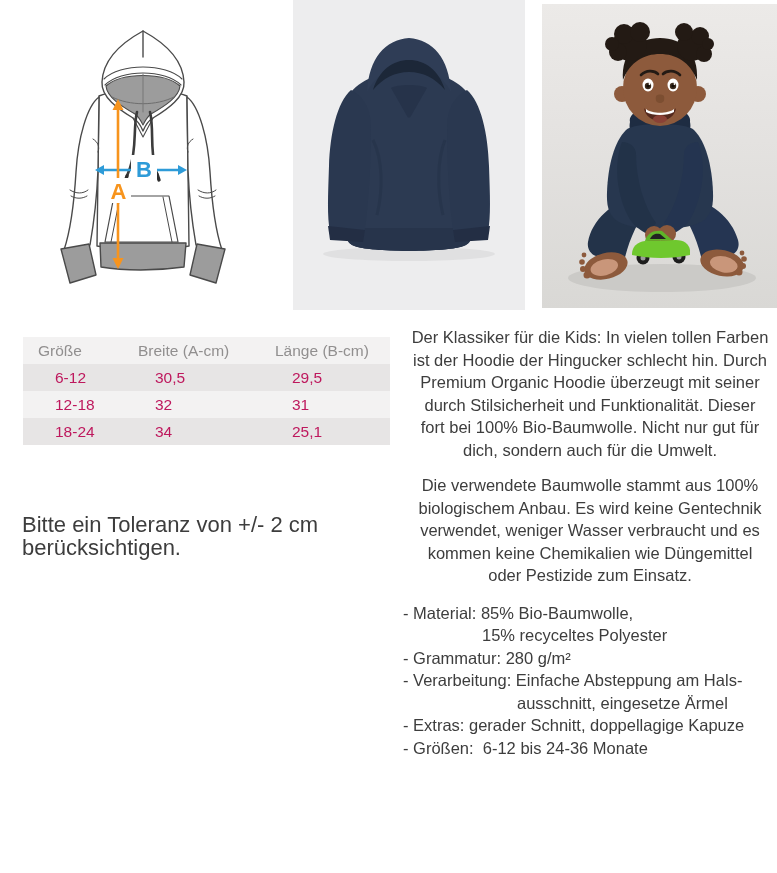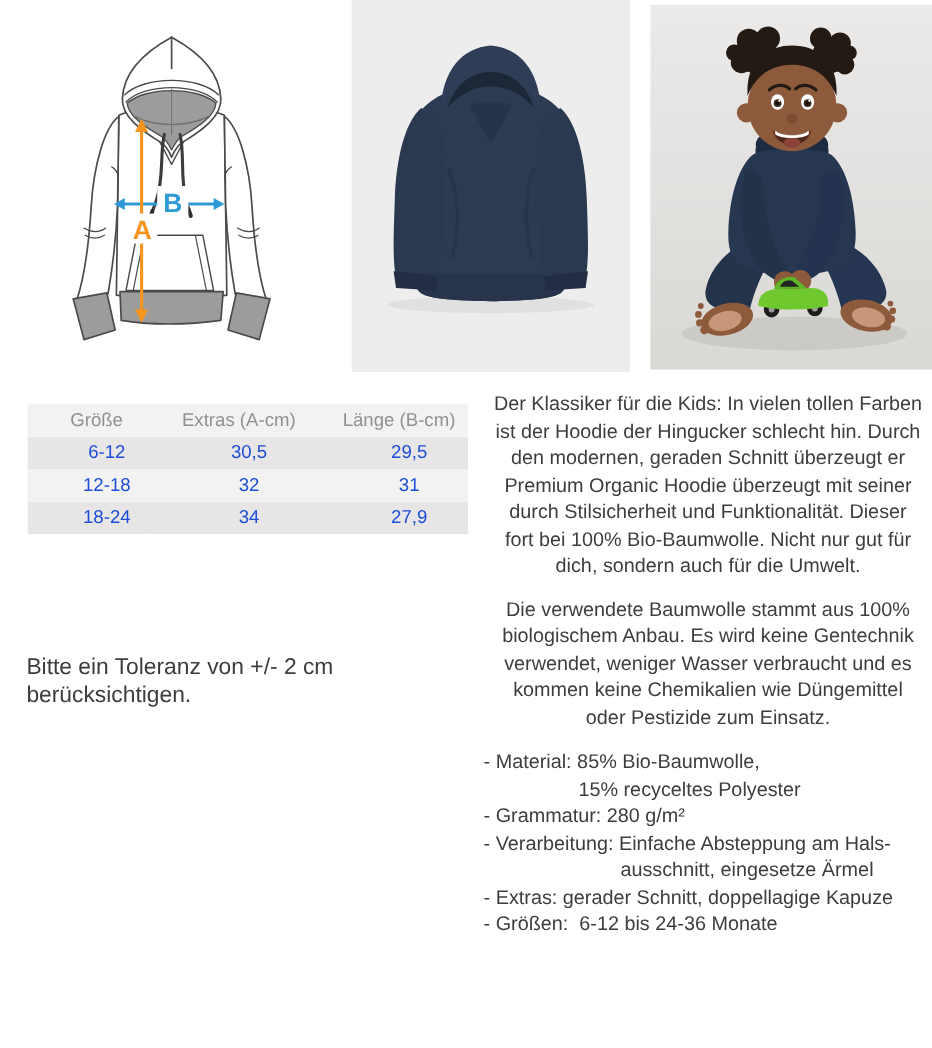"Größe" .size-table th, .size-table td { text-align: center -> left }
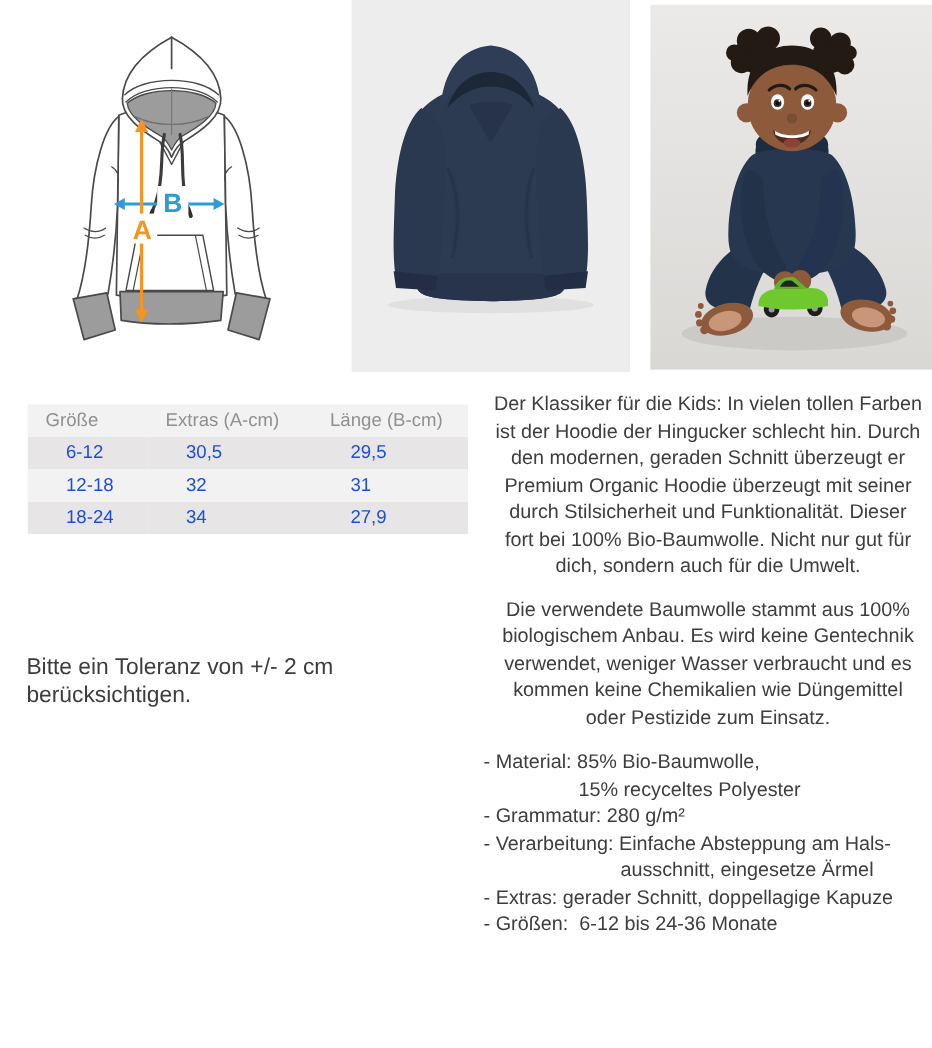"Extras (A-cm)" th { text: Extras -> Breite }
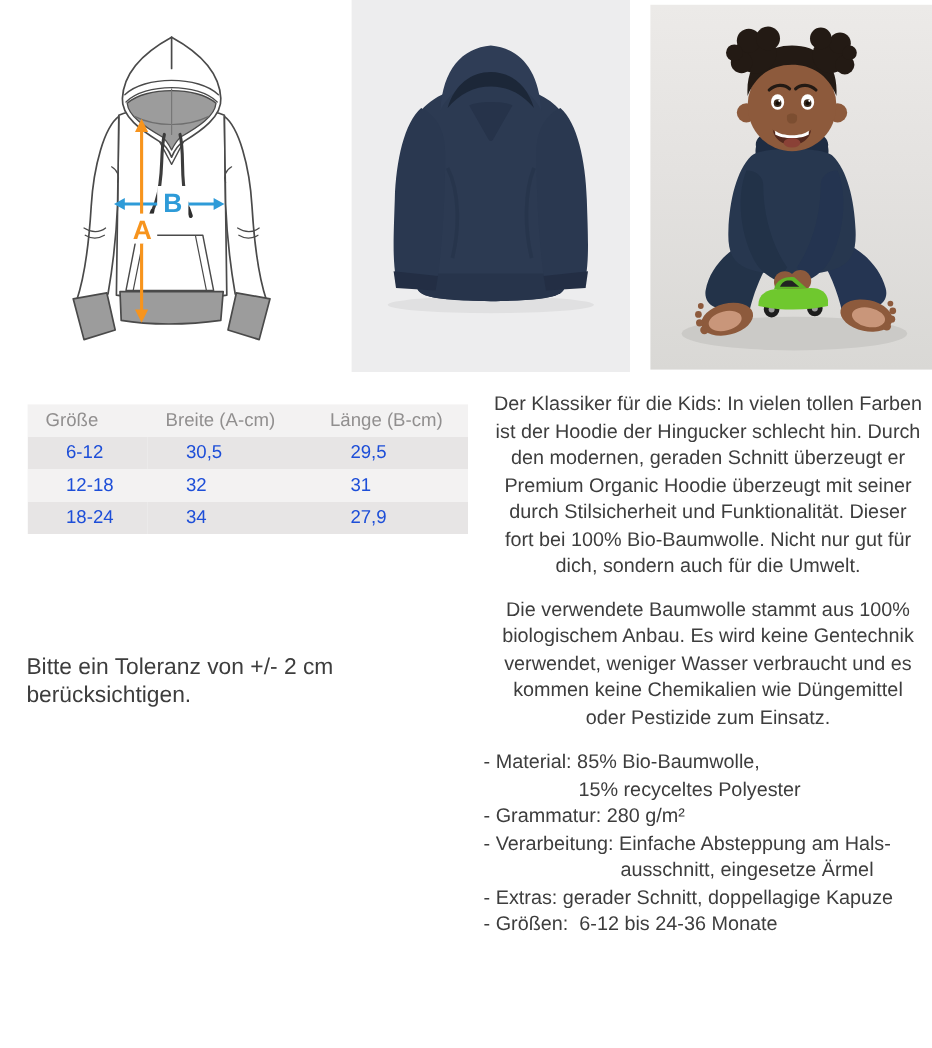"6-12" .size-table td { color: #1d4ed8 -> #be185d }
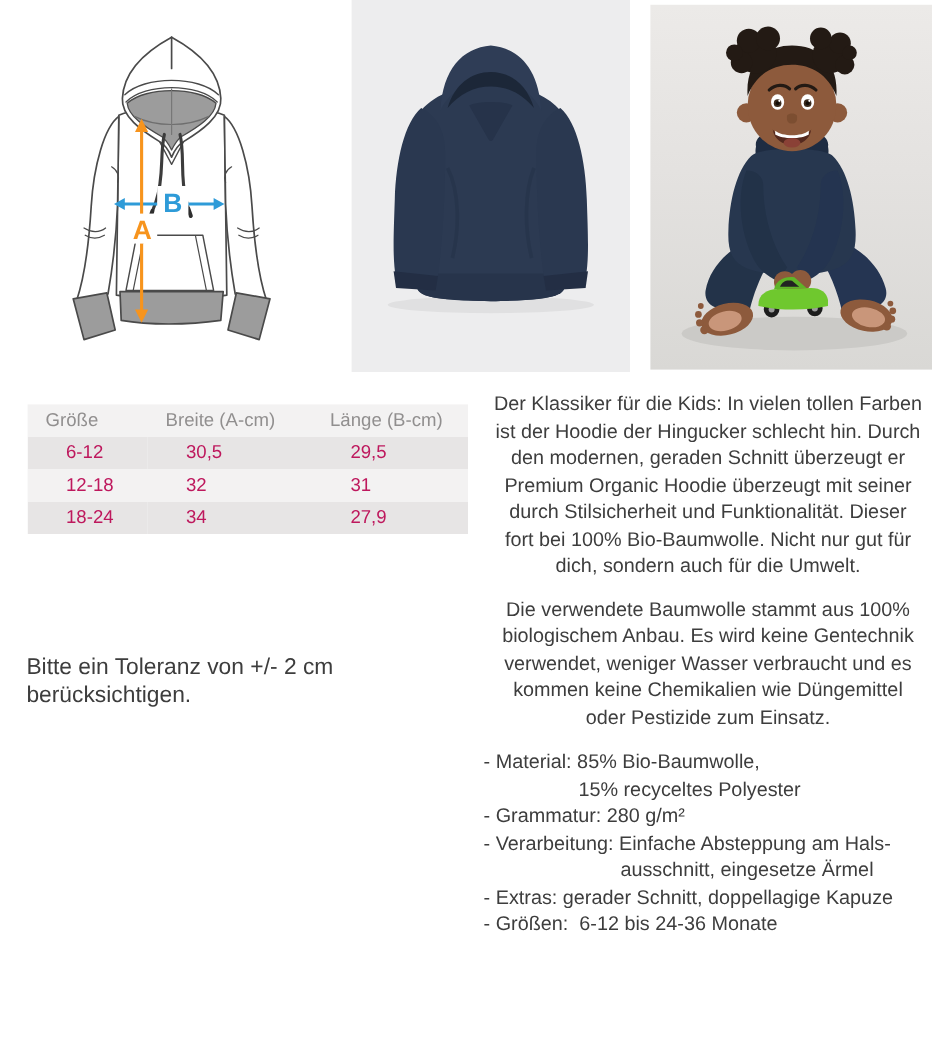"den modernen, geraden Schnitt überzeugt" span.ln { html: <span>den modernen, geraden Schnitt überzeugt er</span> -> none }
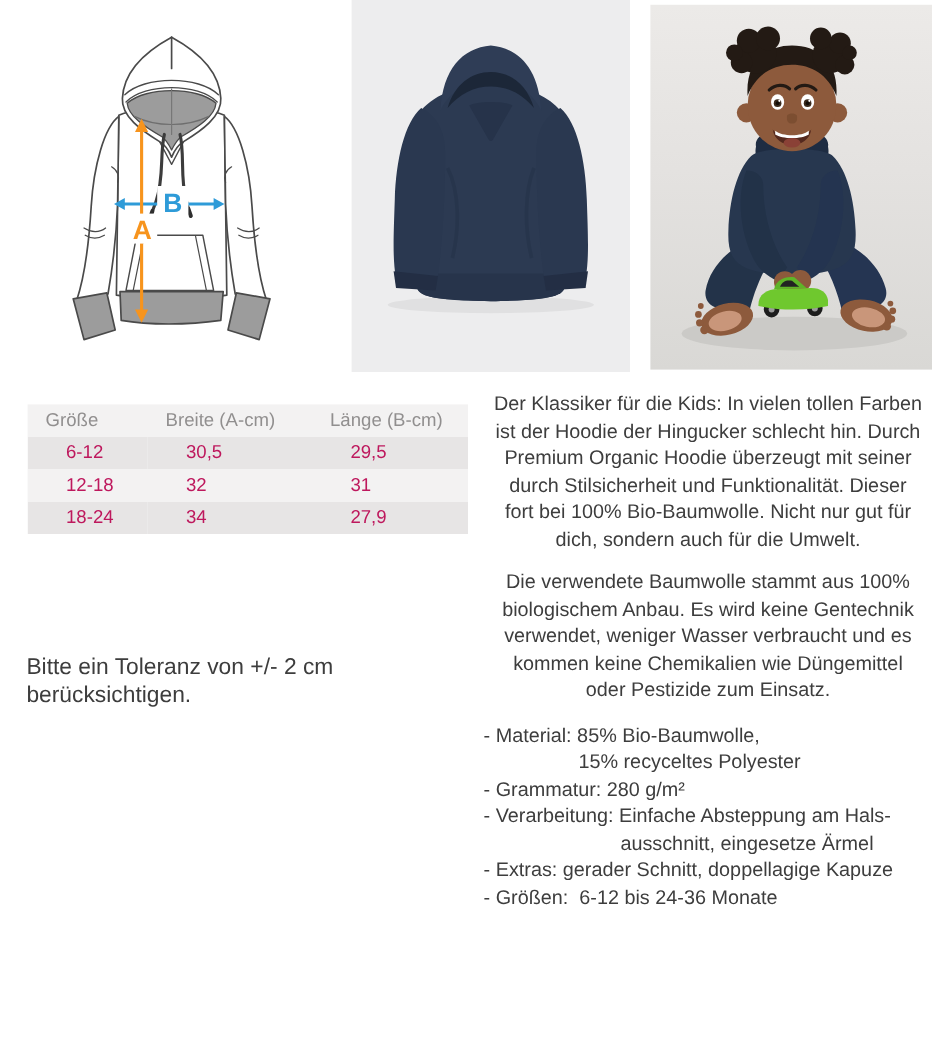"27,9" td { text: 27,9 -> 25,1 }
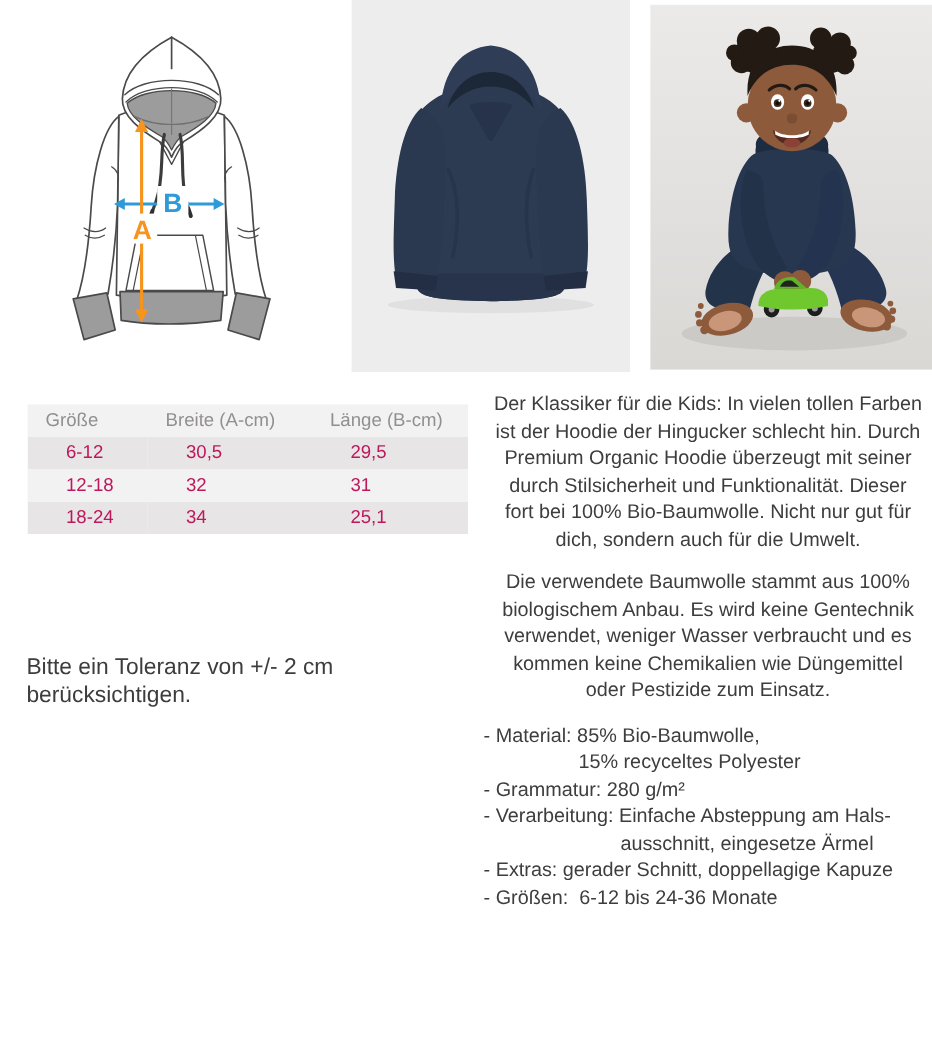"Bitte ein Toleranz von +/-" .tolerance { font-size: 19px -> 22px; top: 546px -> 514px }
